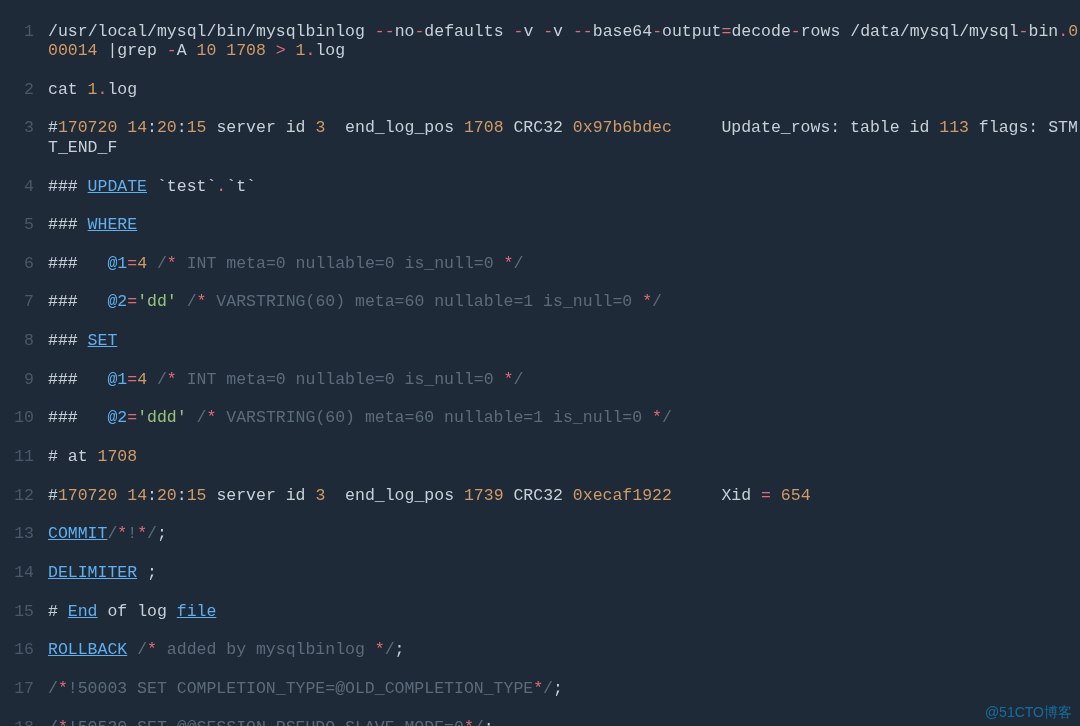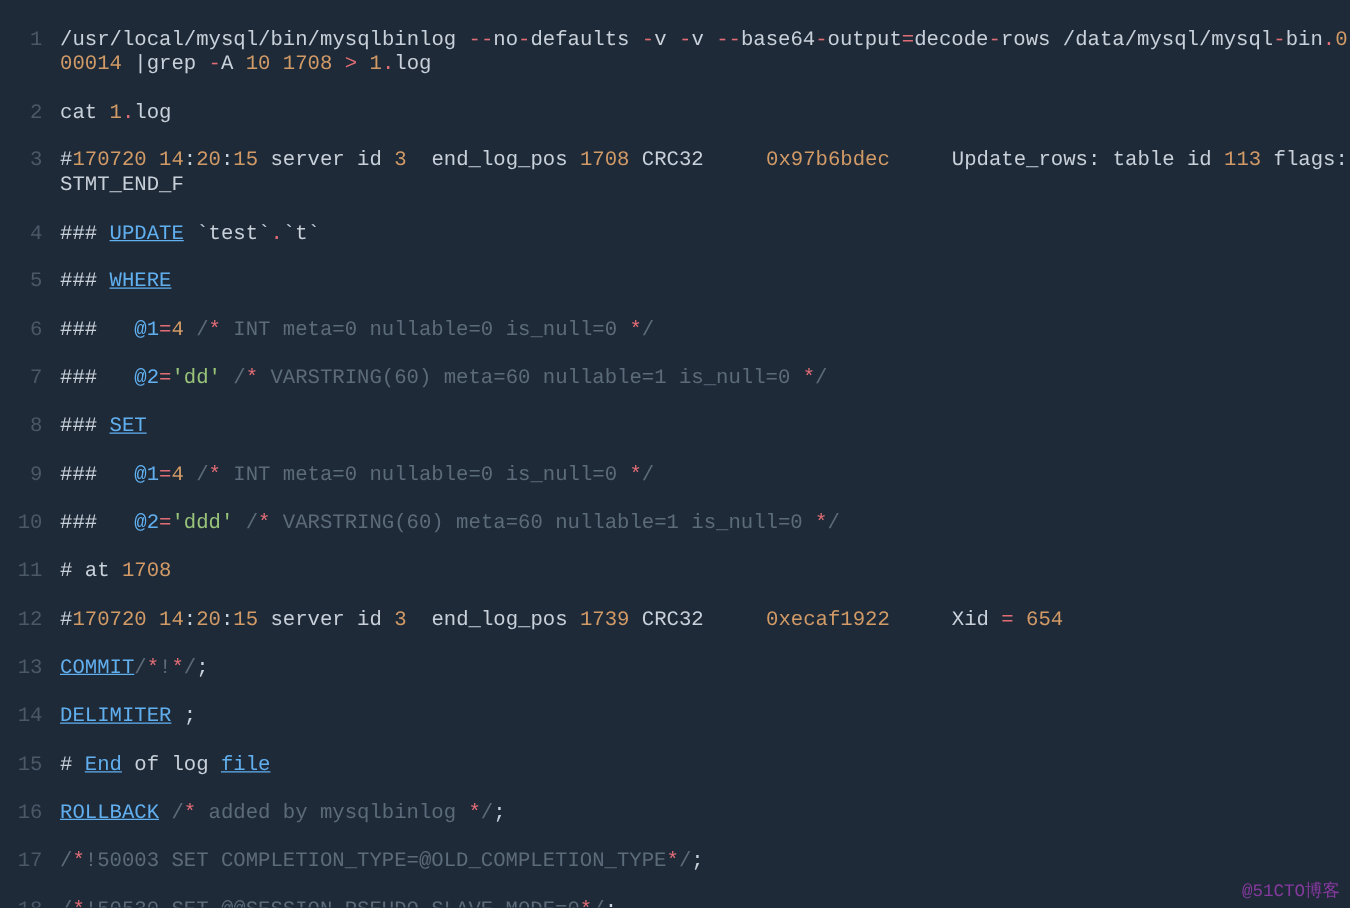"0x97b6bdec" .c-hex { margin-left: 40px -> none }
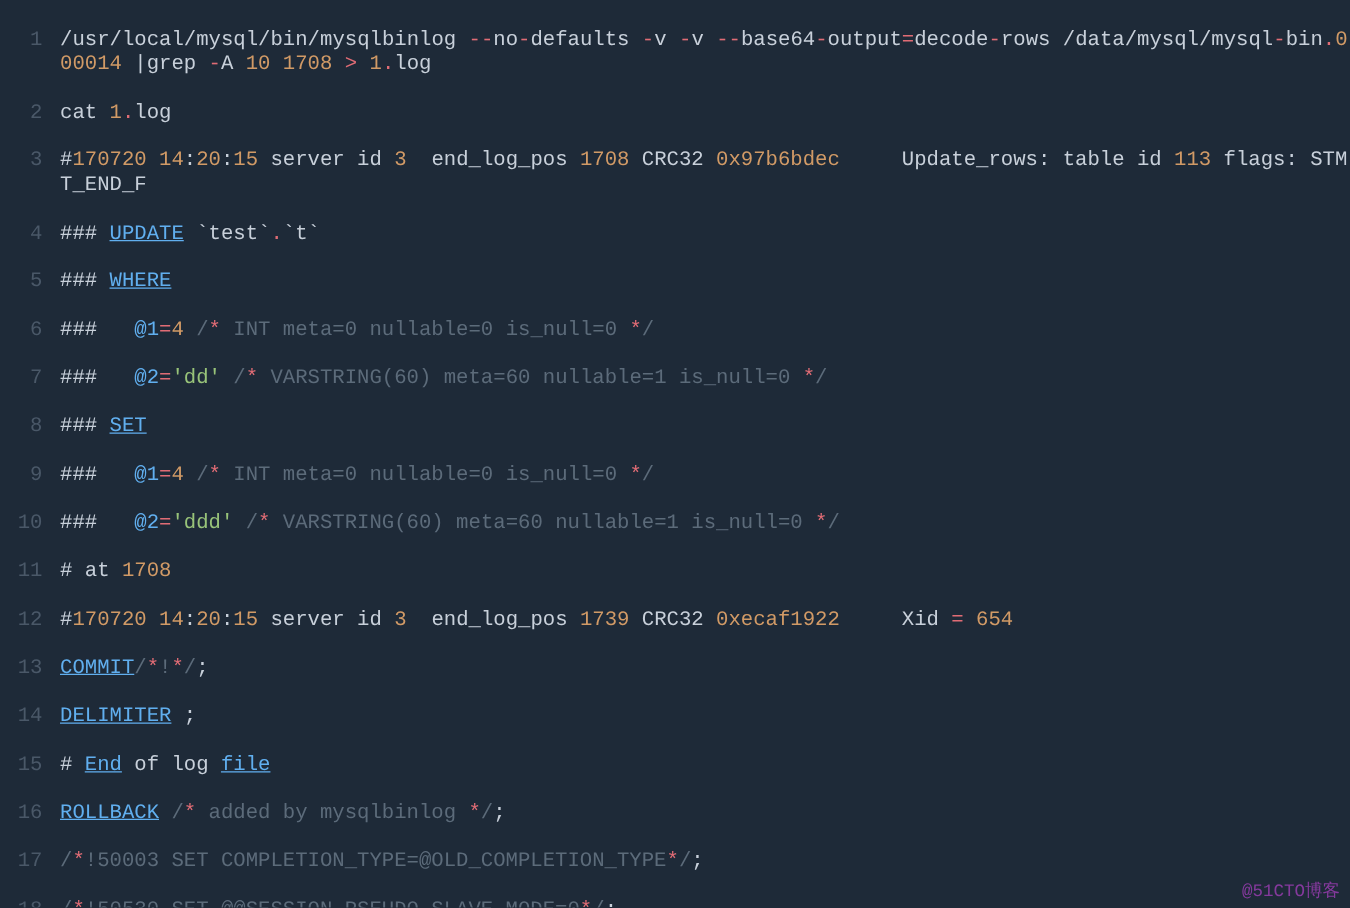"@51CTO博客" .watermark { color: #d946ef -> #0ea5e9; font-family: Liberation Mono, monospace -> Liberation Sans, sans-serif }
